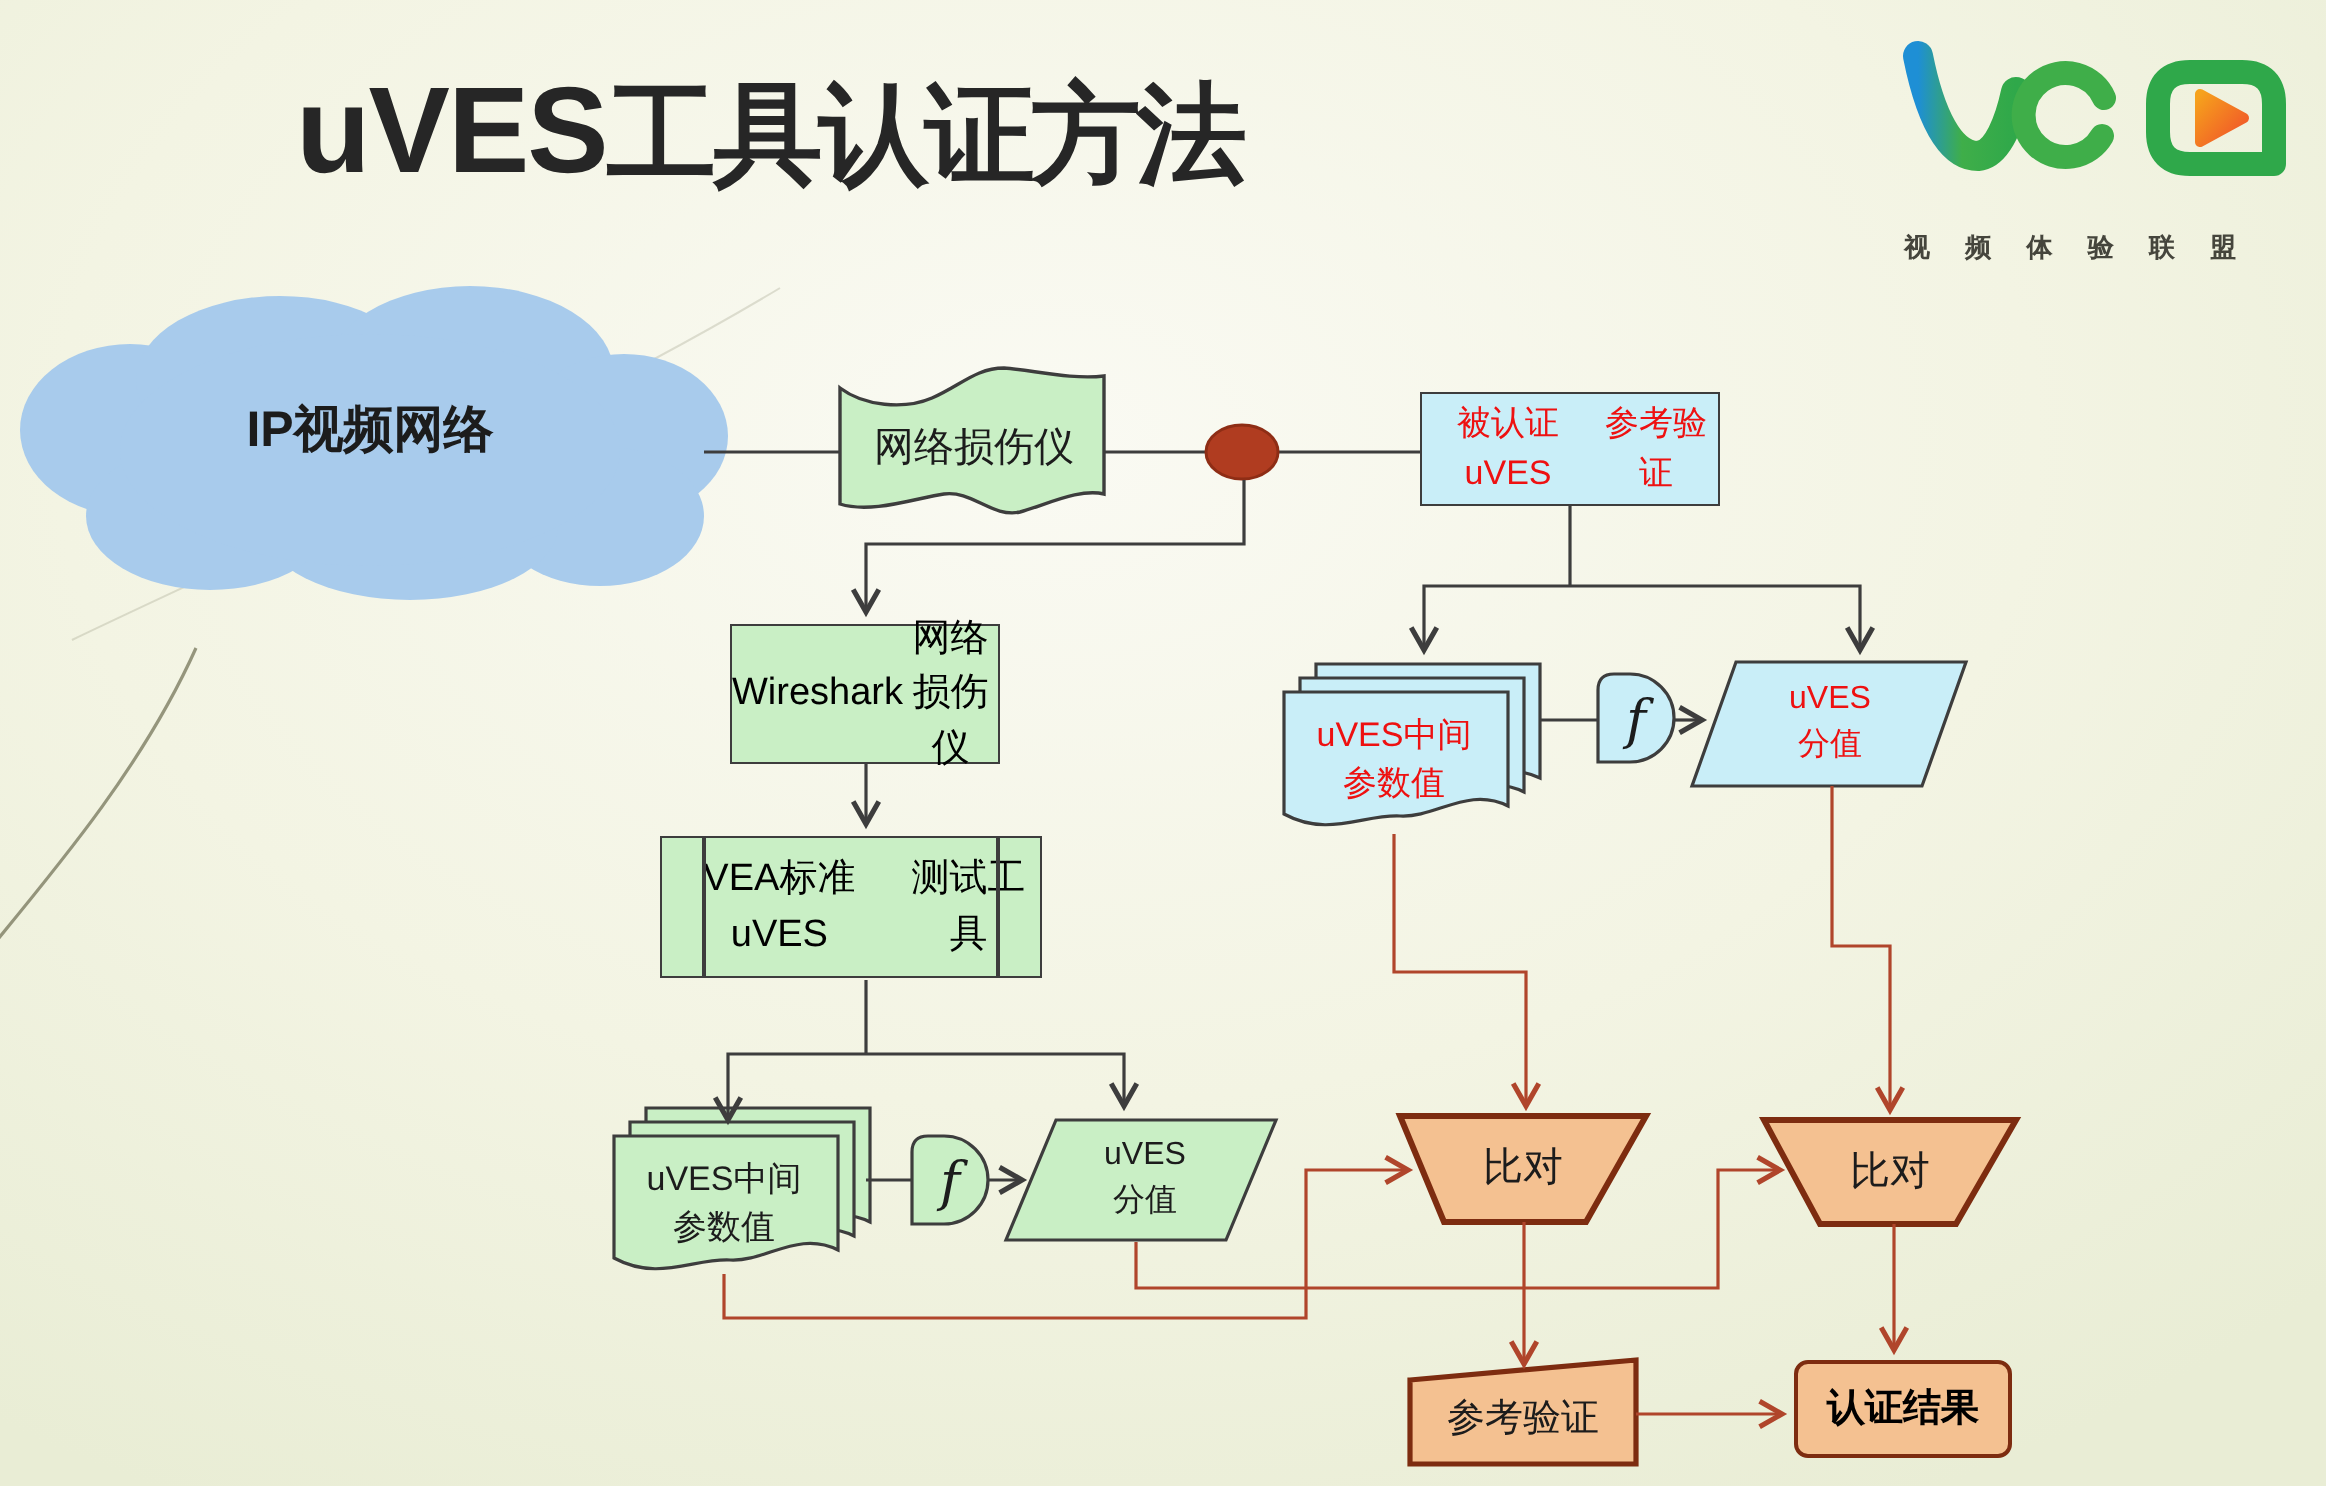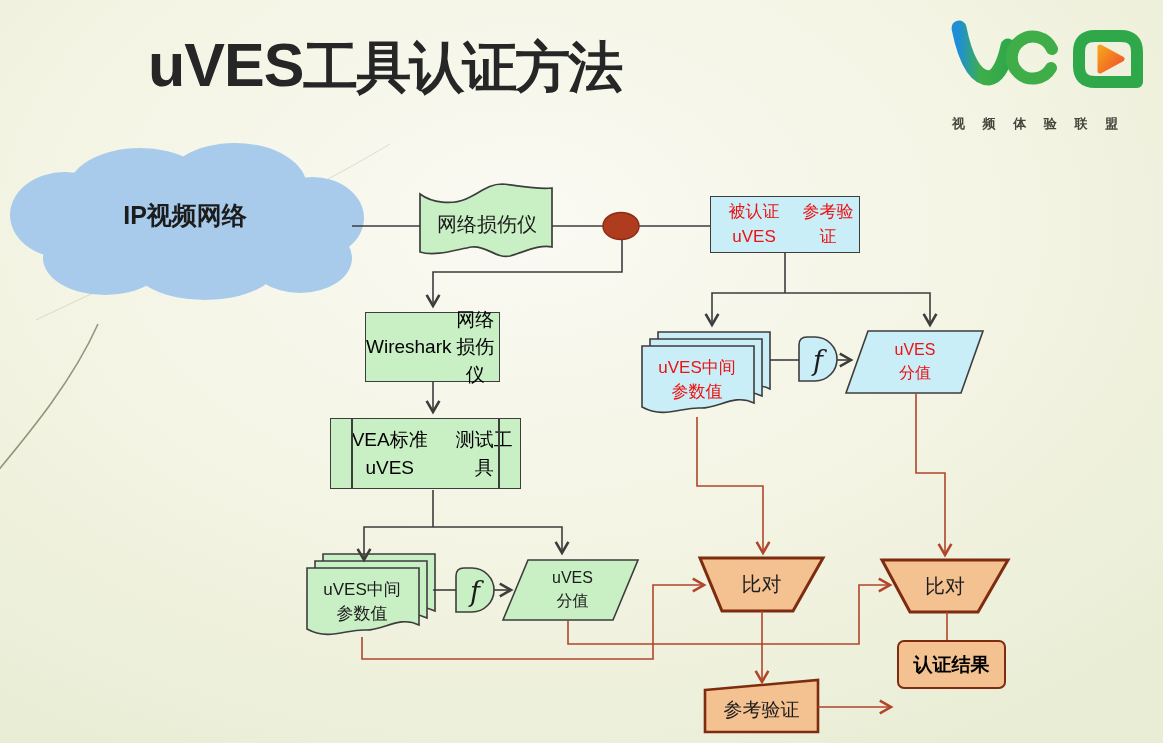"认证结果" div.box { top: 640px -> 680px }
